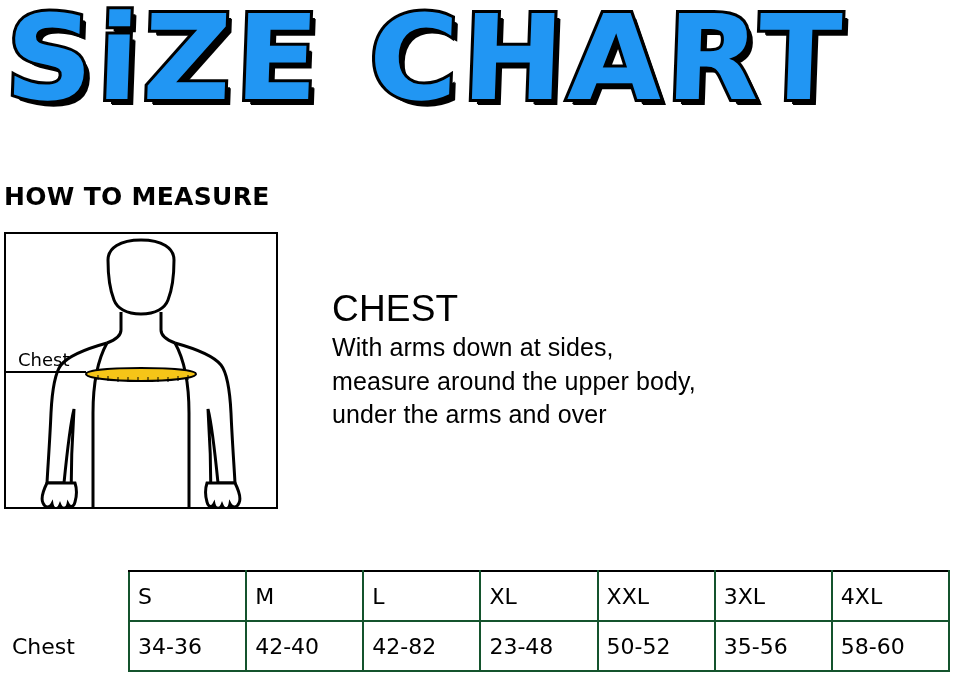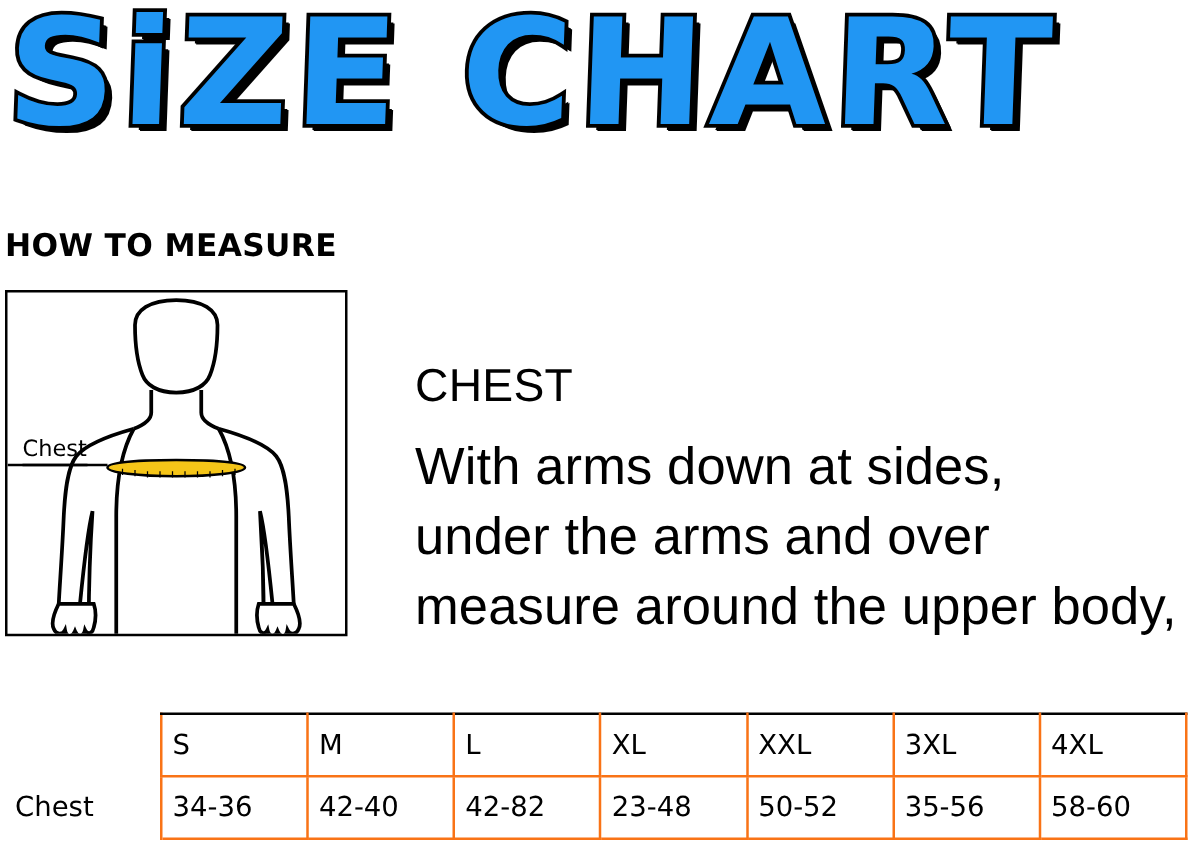"With arms down at sides," .desc-body { font-size: 42px -> 25px; margin-top: 16px -> 2px }
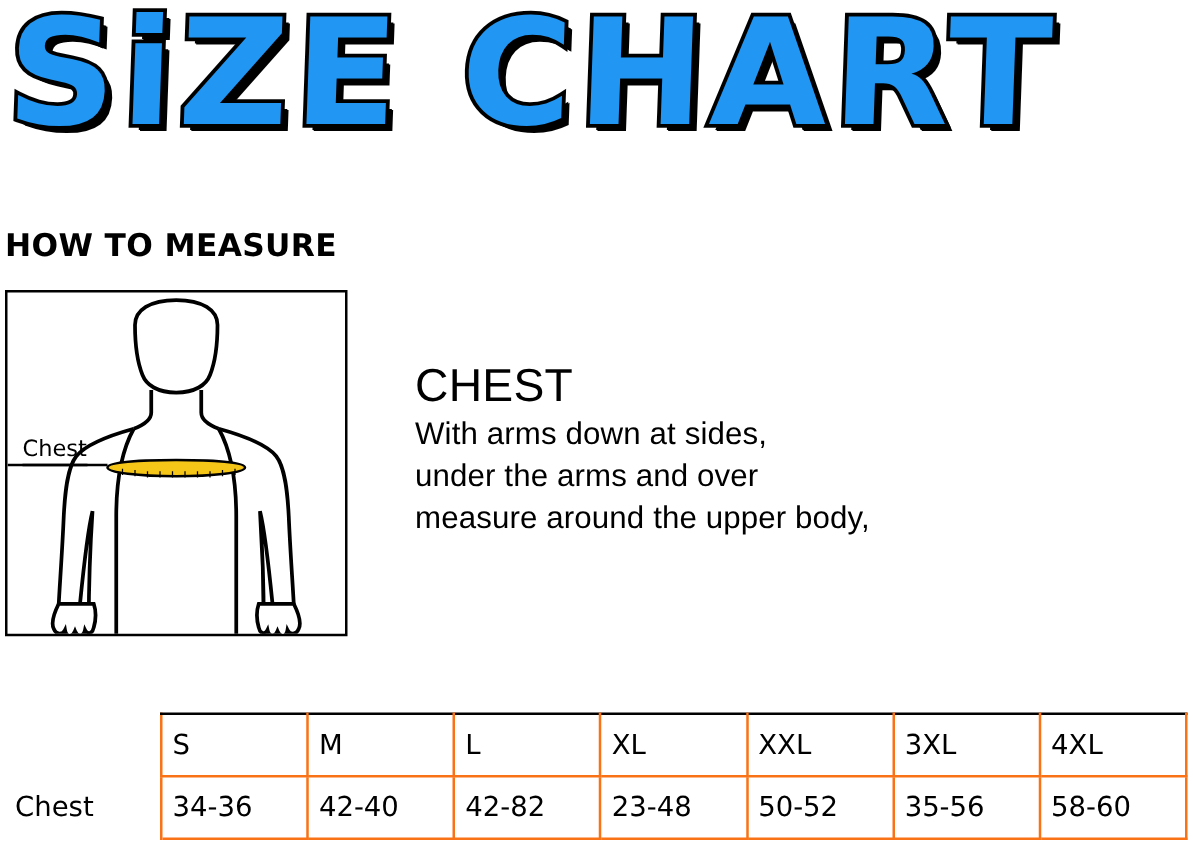"under the arms and over" div { order: before "measure around the upper body," -> after "measure around the upper body," }
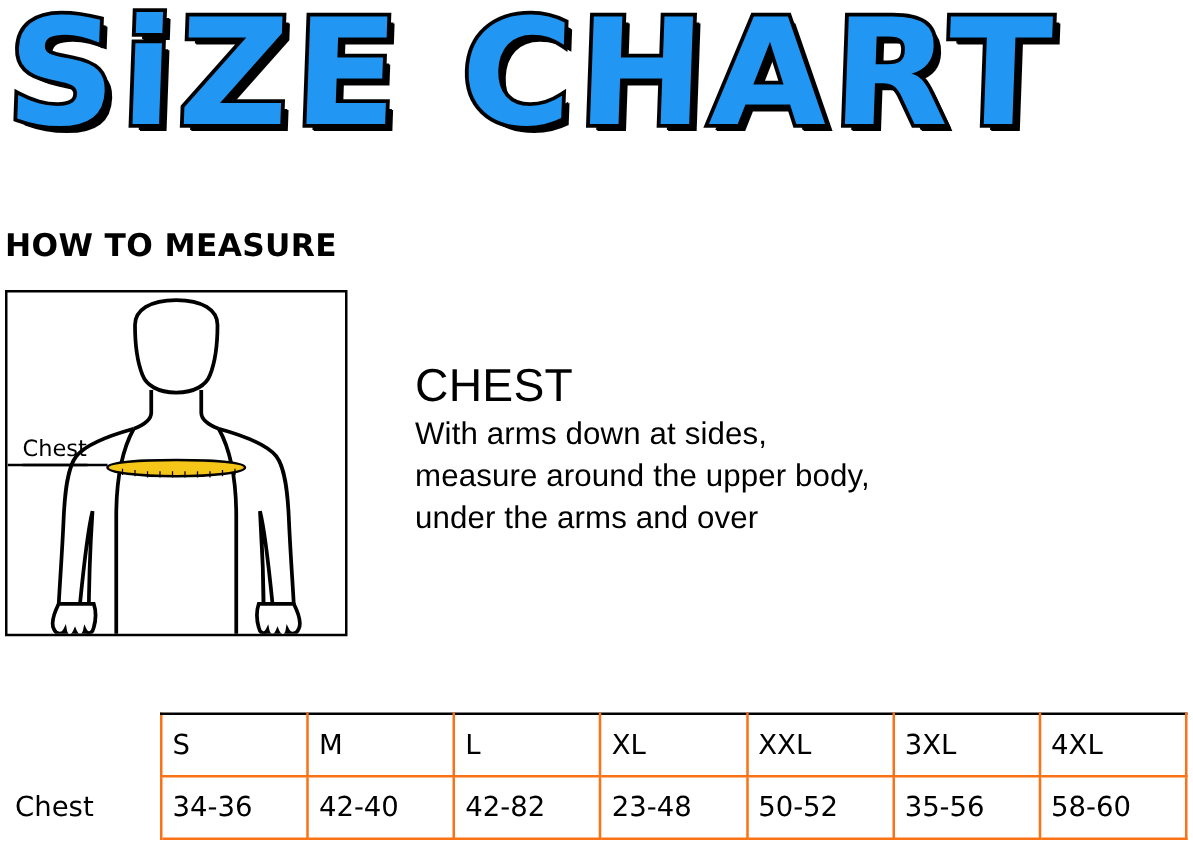"34-36" .size-table td { border: 2px solid #f97316 -> 2px solid #14532d }
